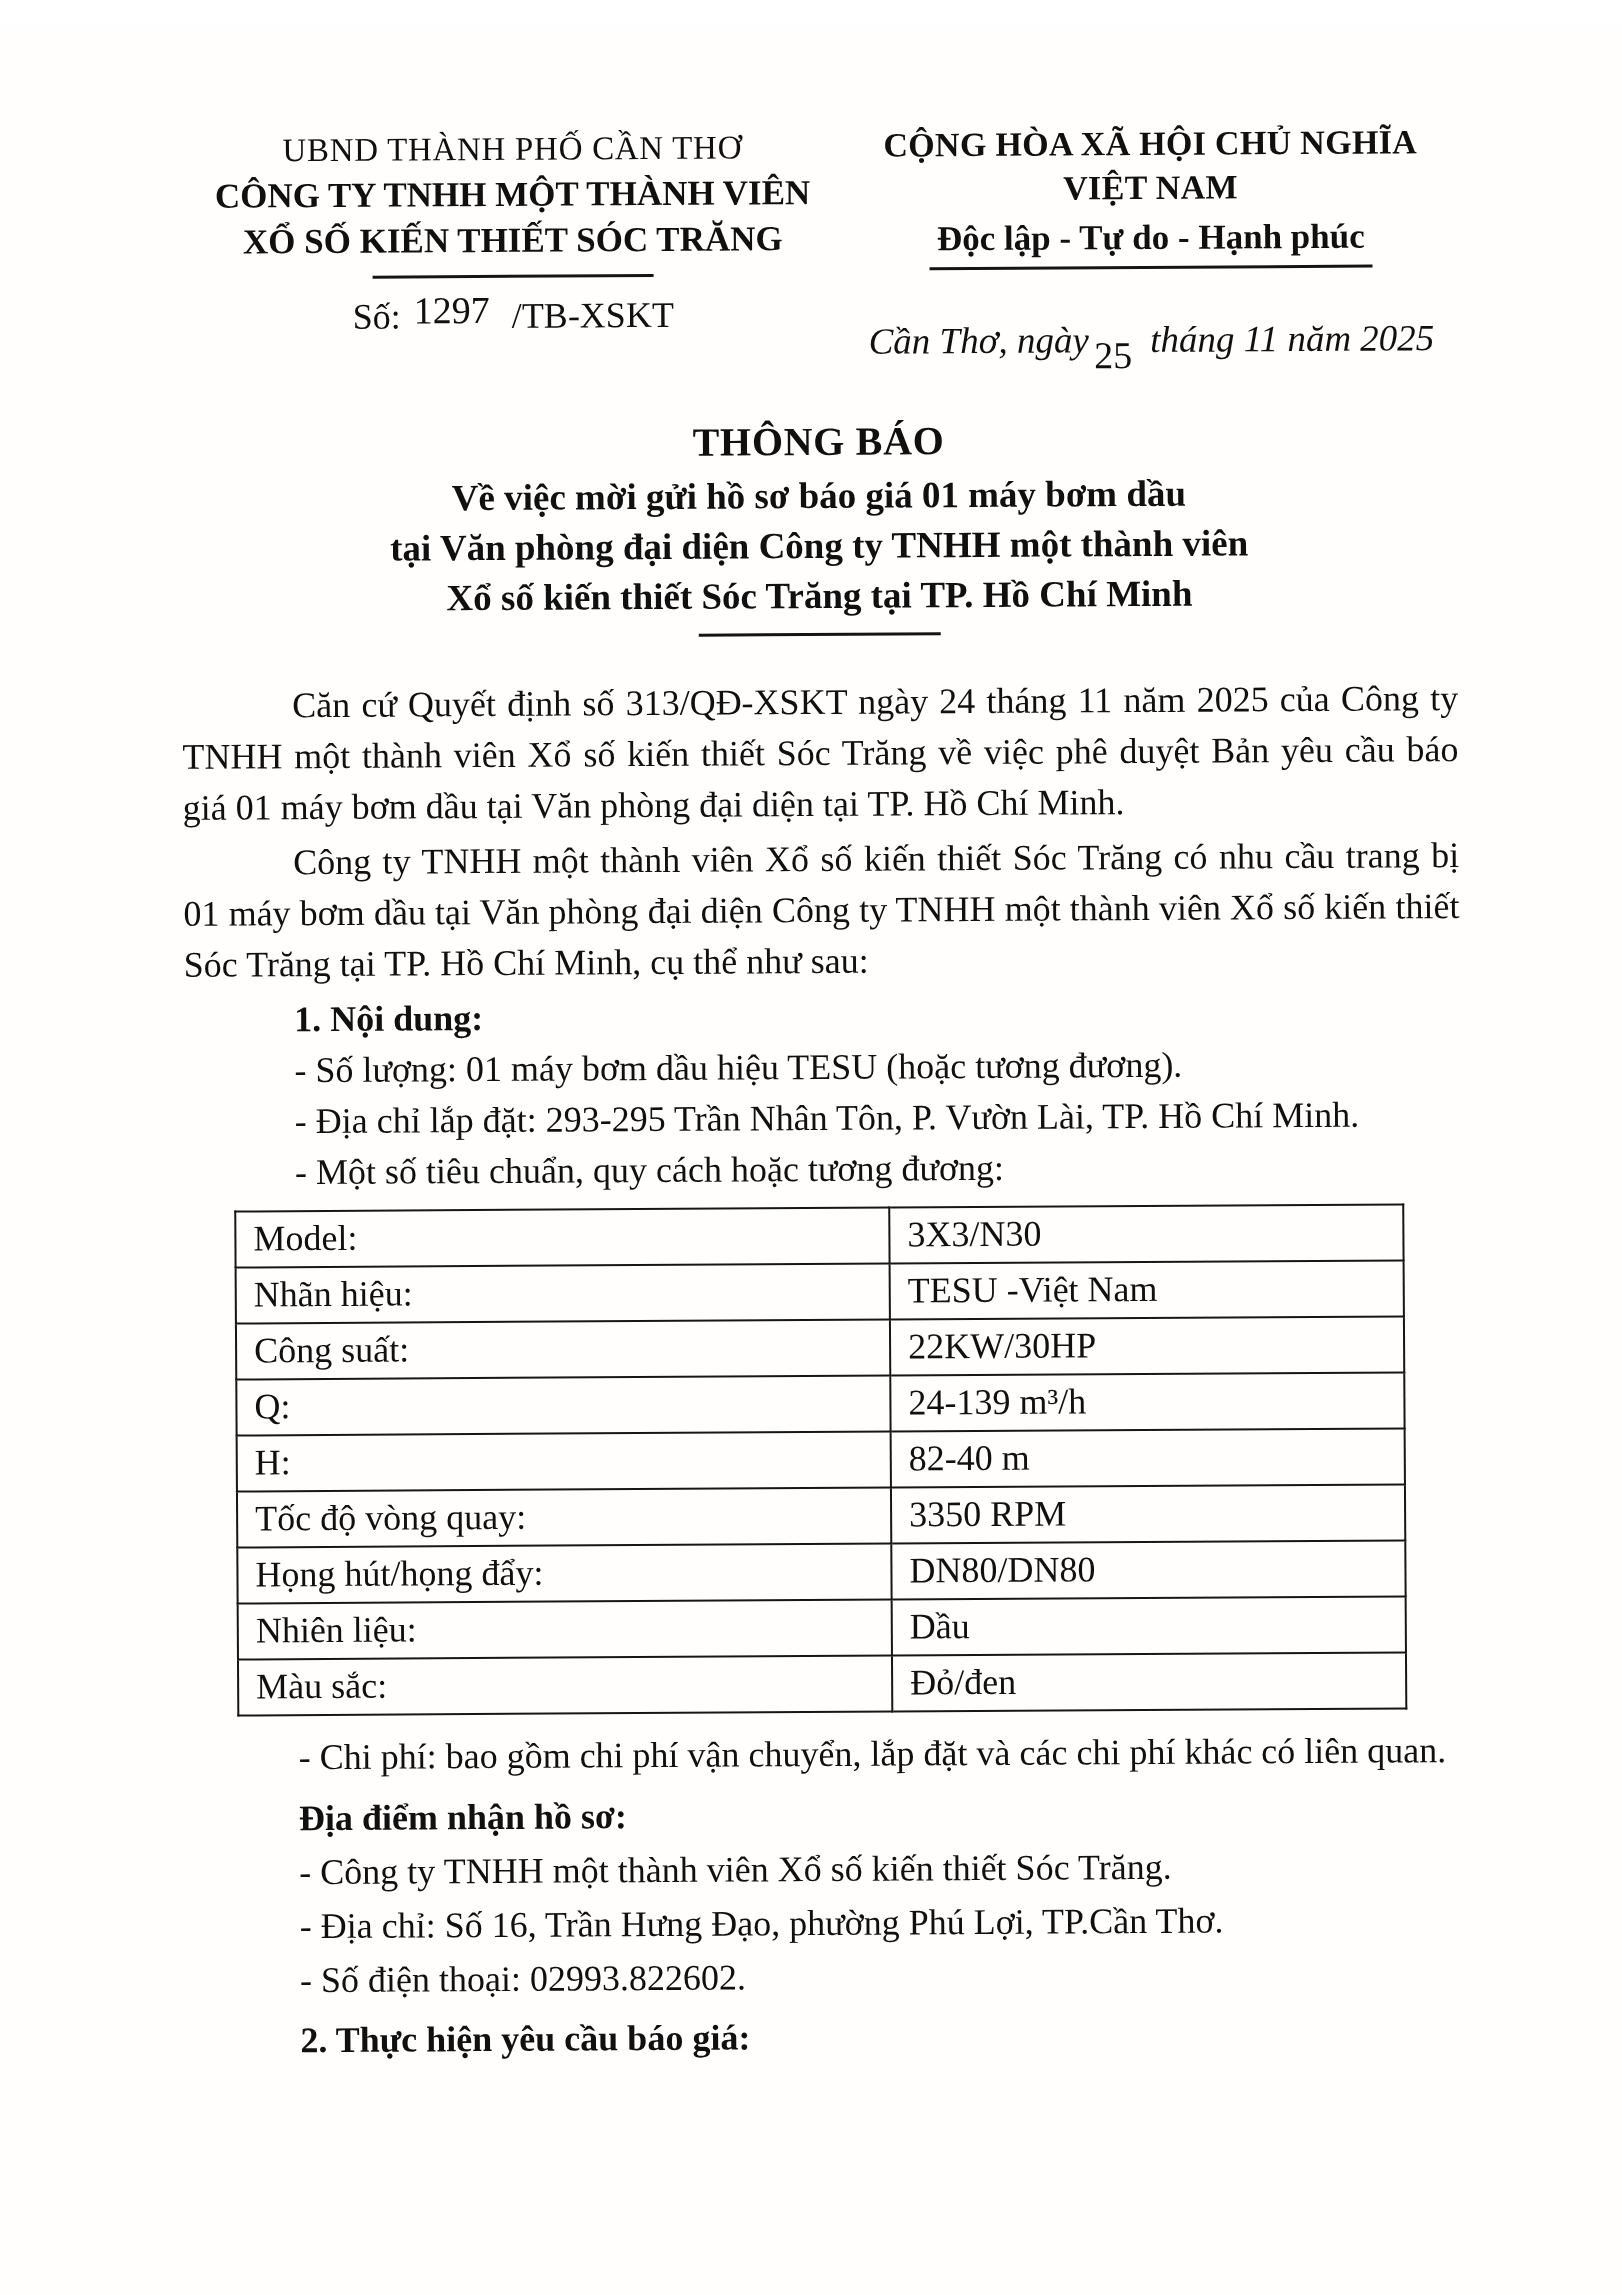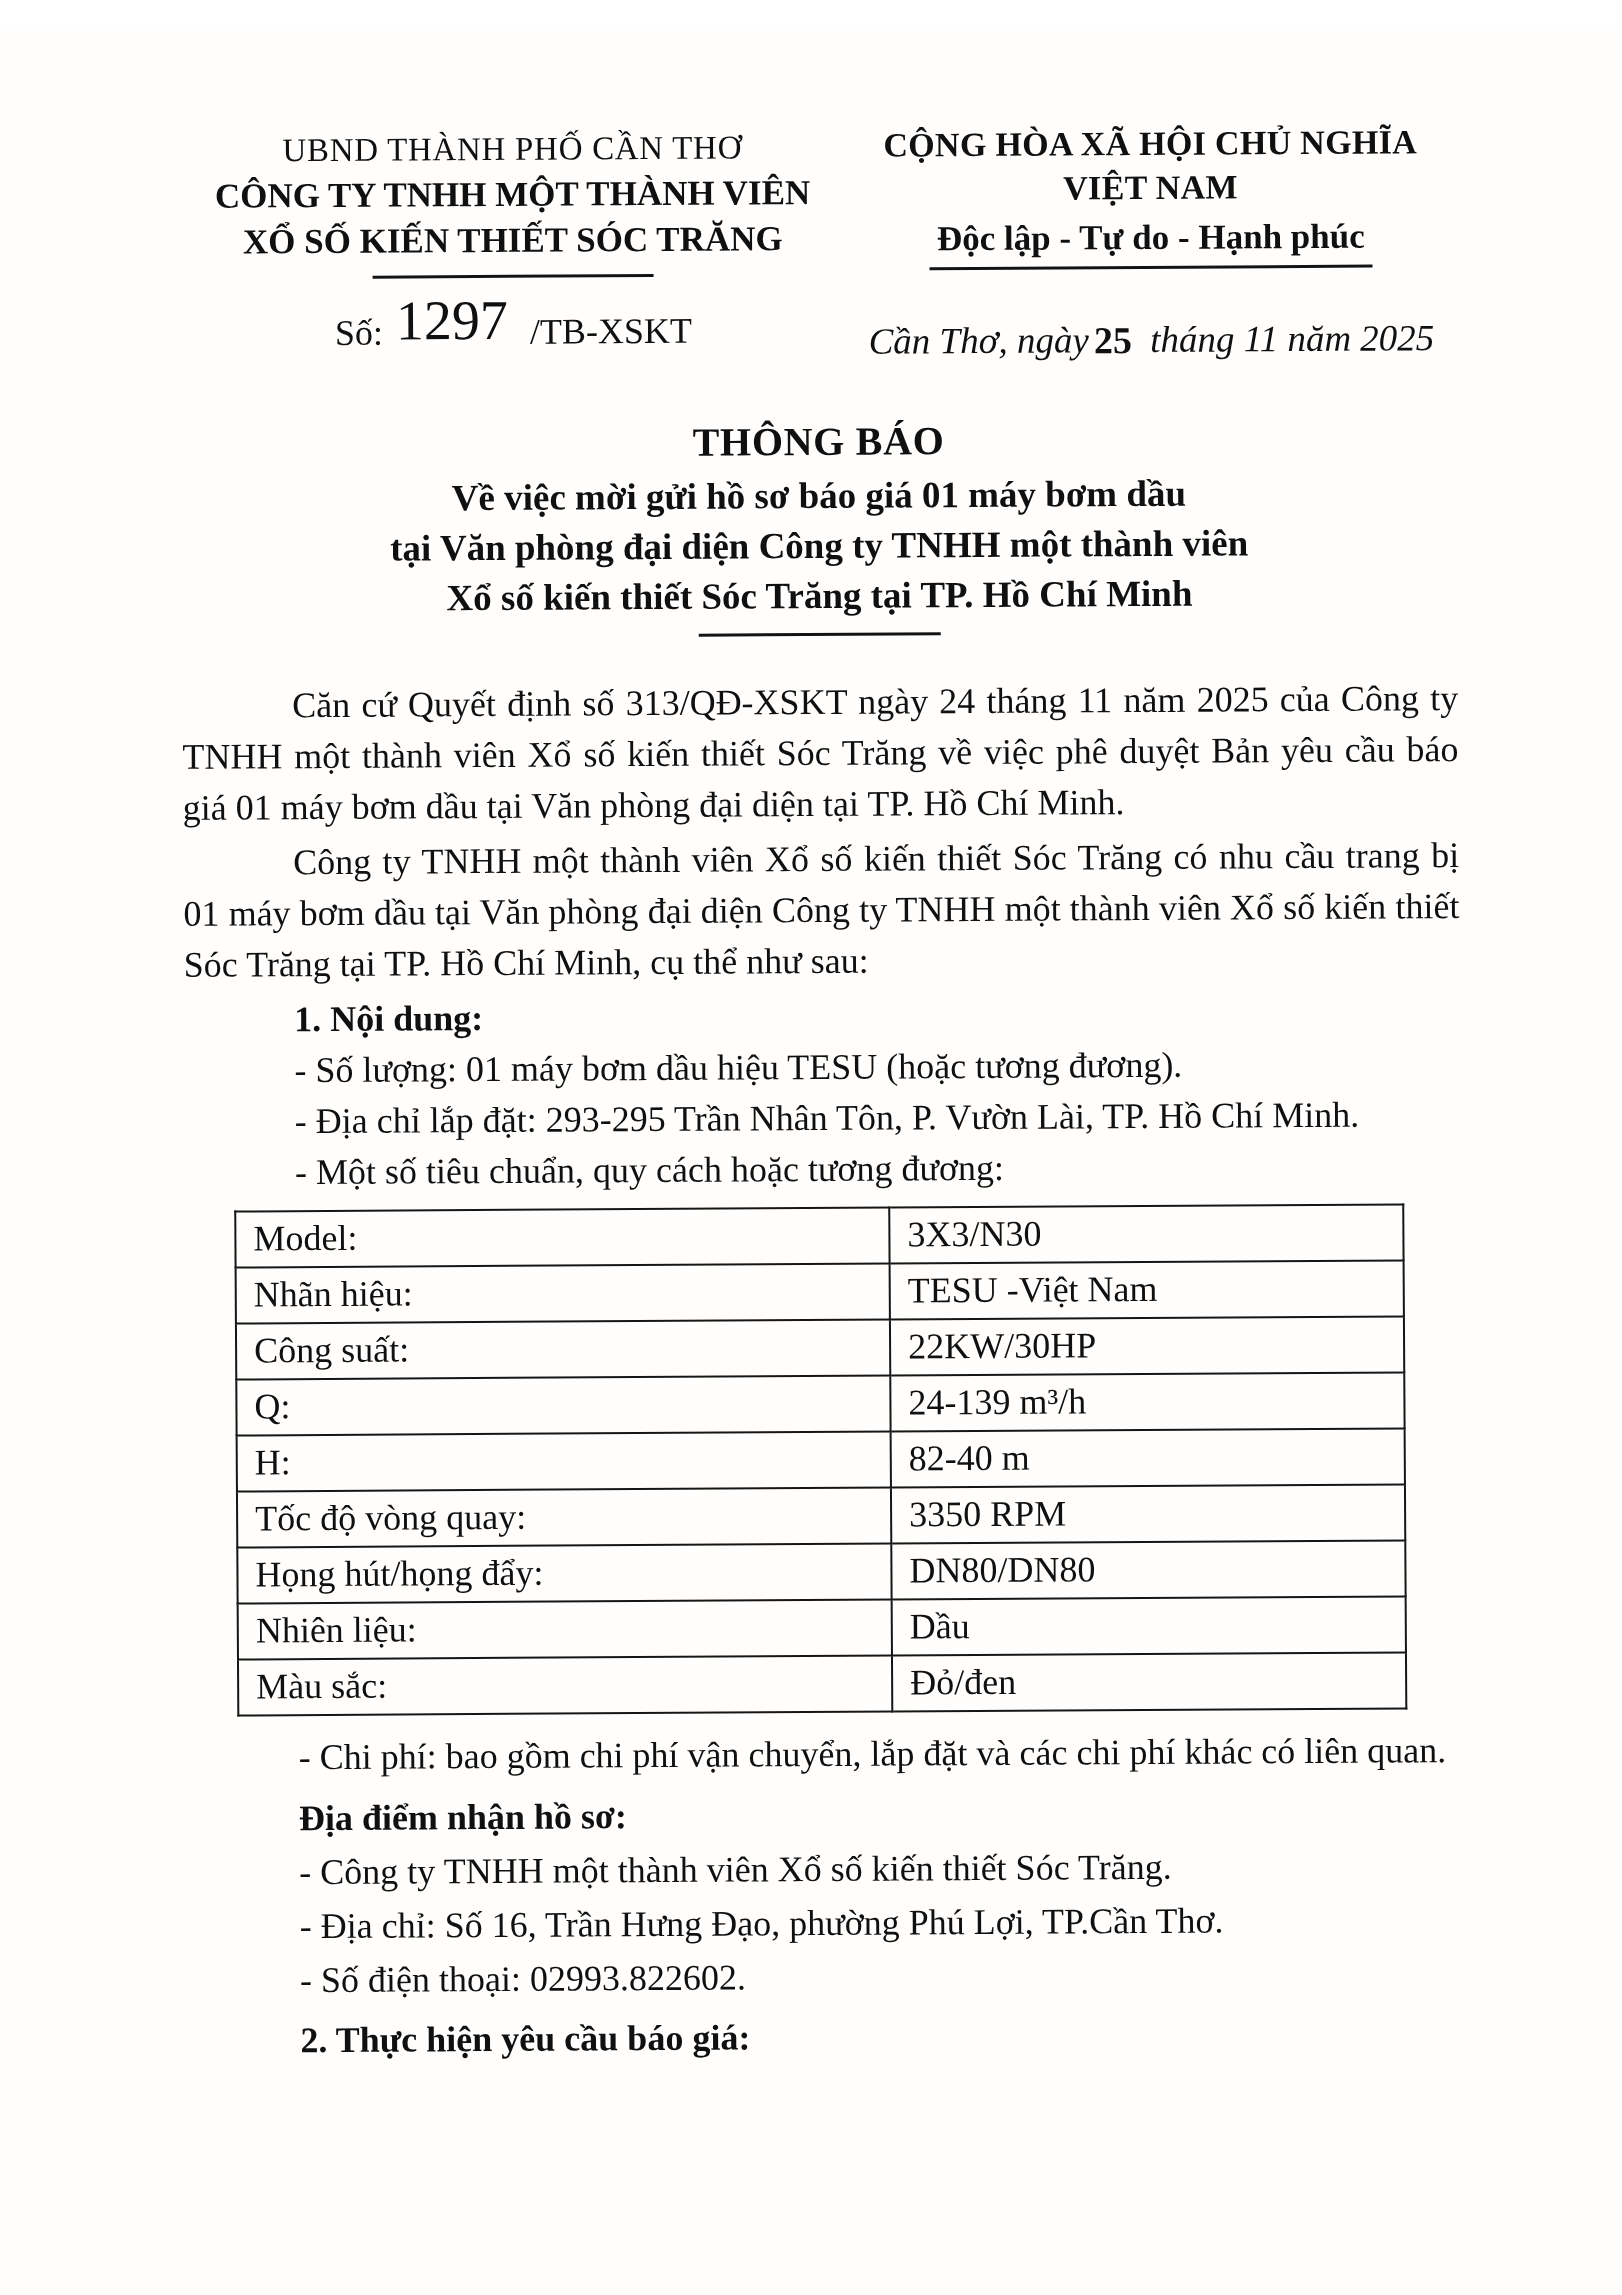"1297" .so-num { font-size: 56px -> 38px }
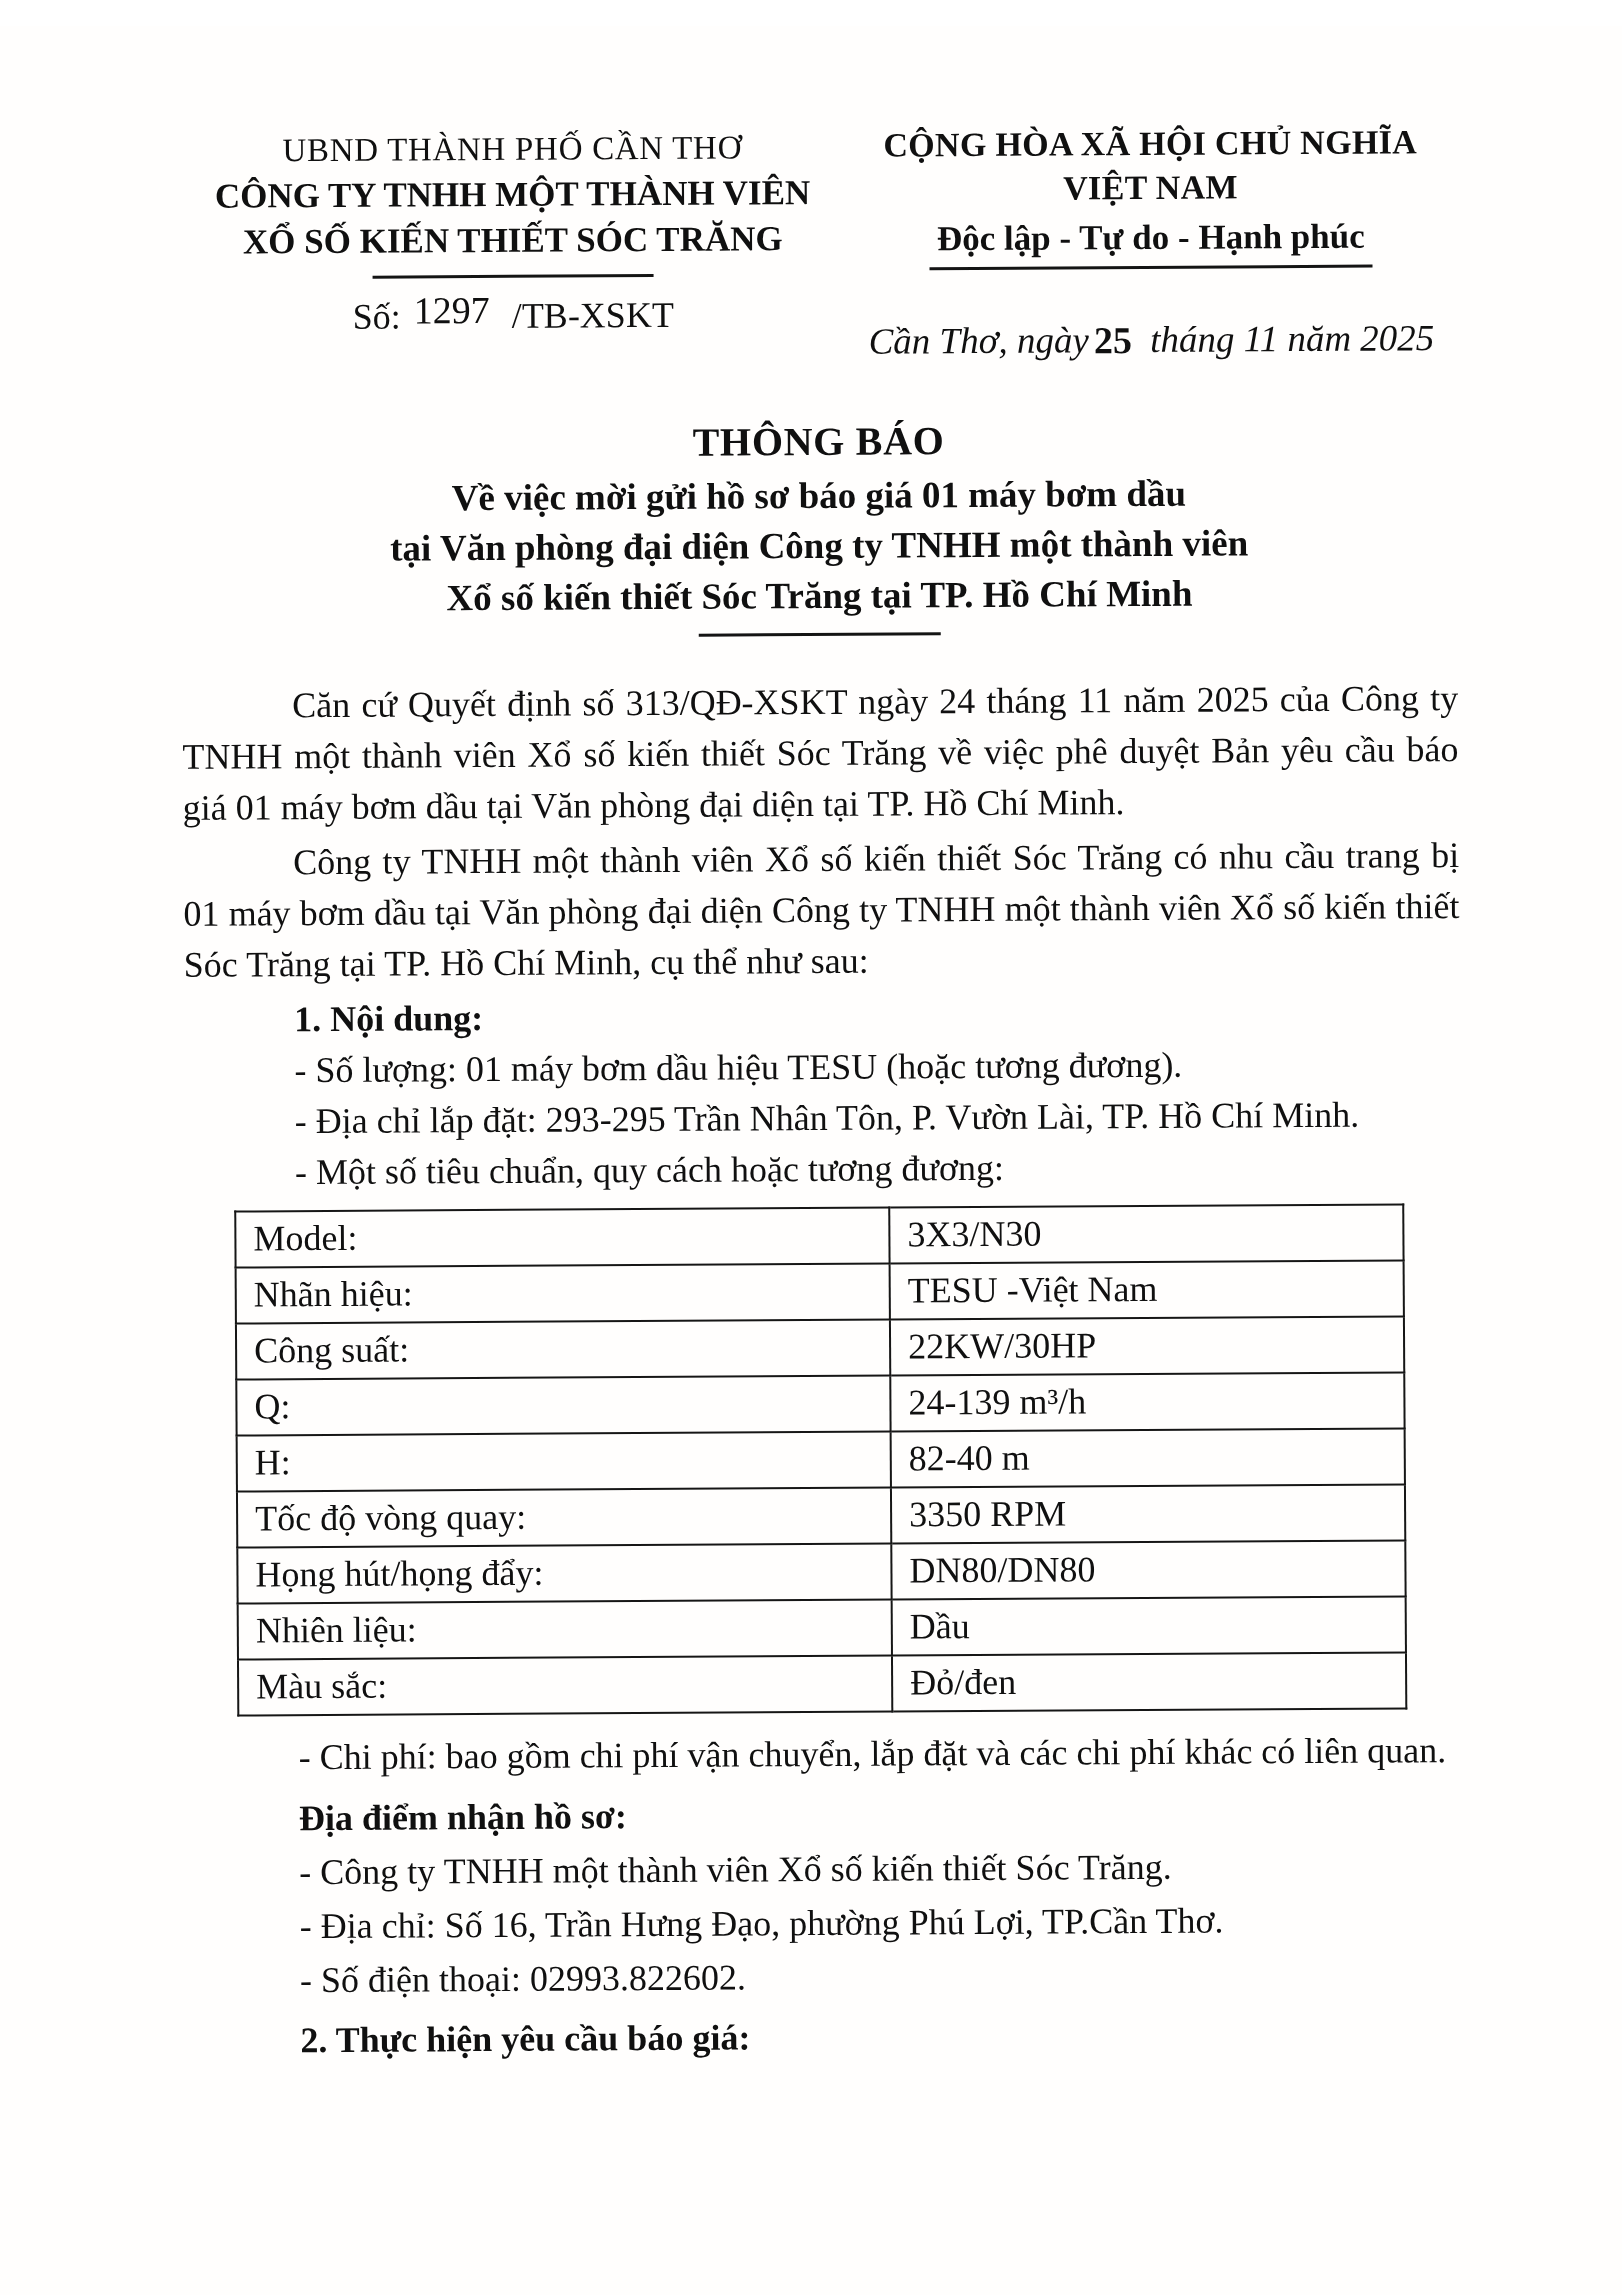"25" .date-day { font-weight: bold -> none; top: 1px -> 16px }
